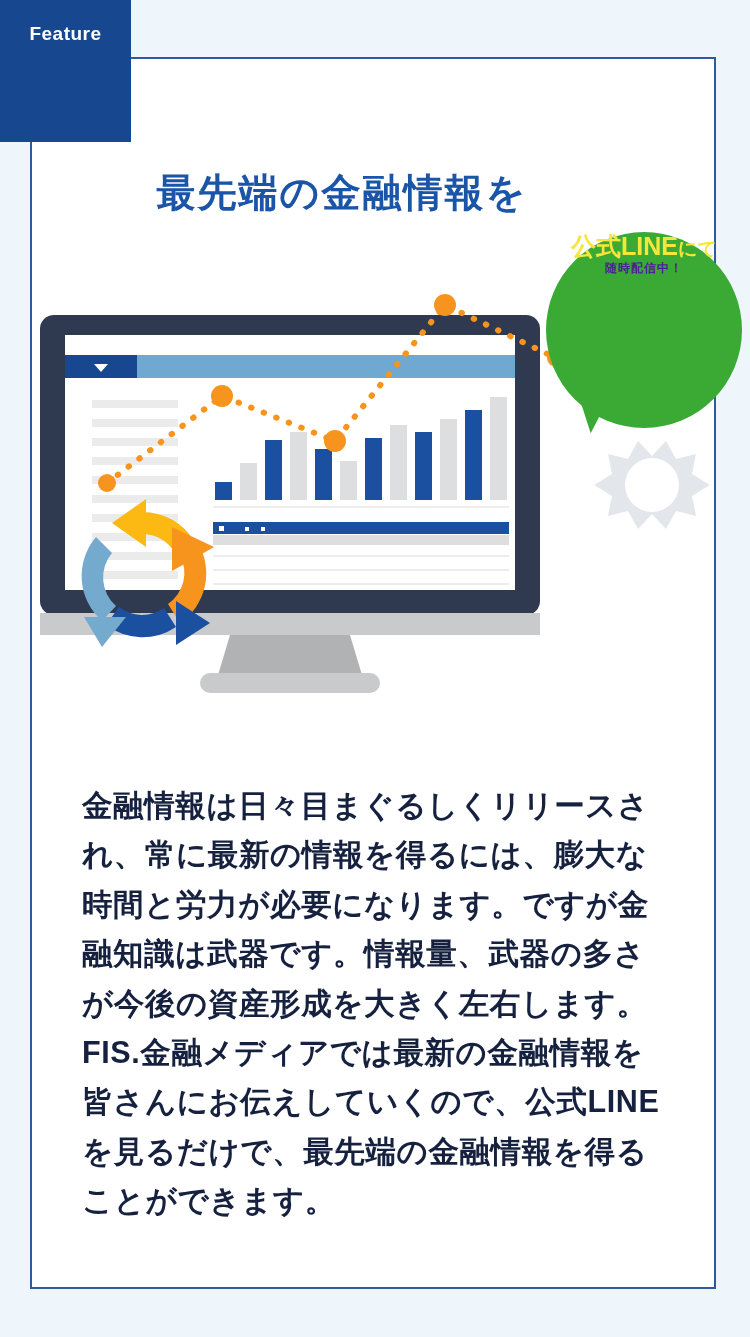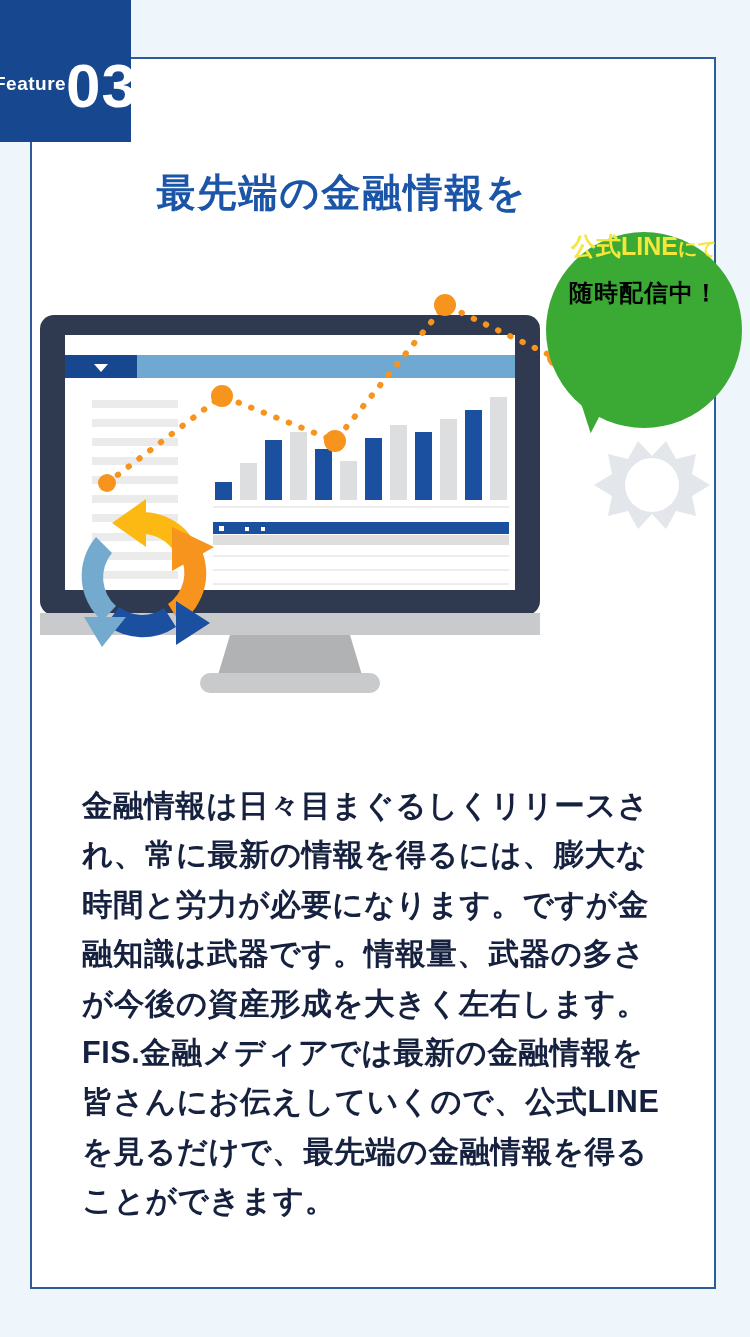"Feature" #feature-tab { flex-direction: row -> column; justify-content: center -> flex-start }
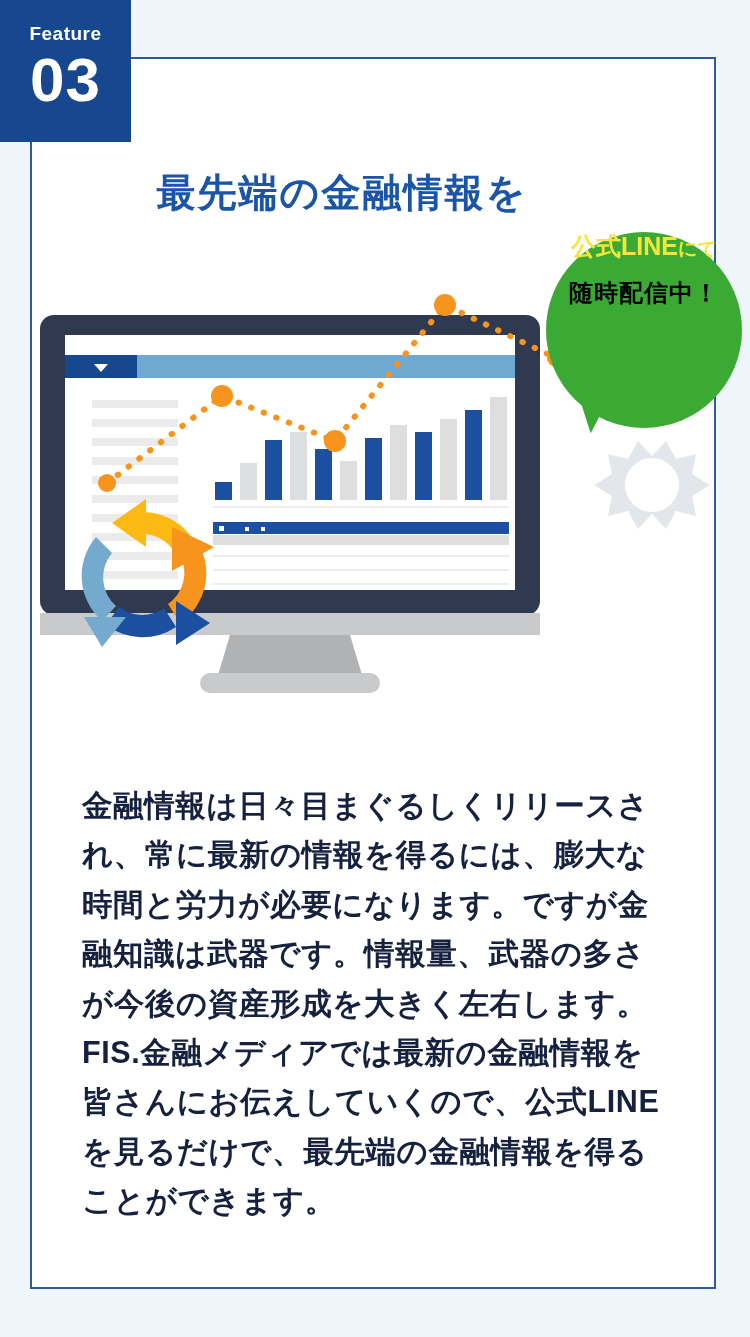"03" span.ft-num { html: <span>03</span> -> none }
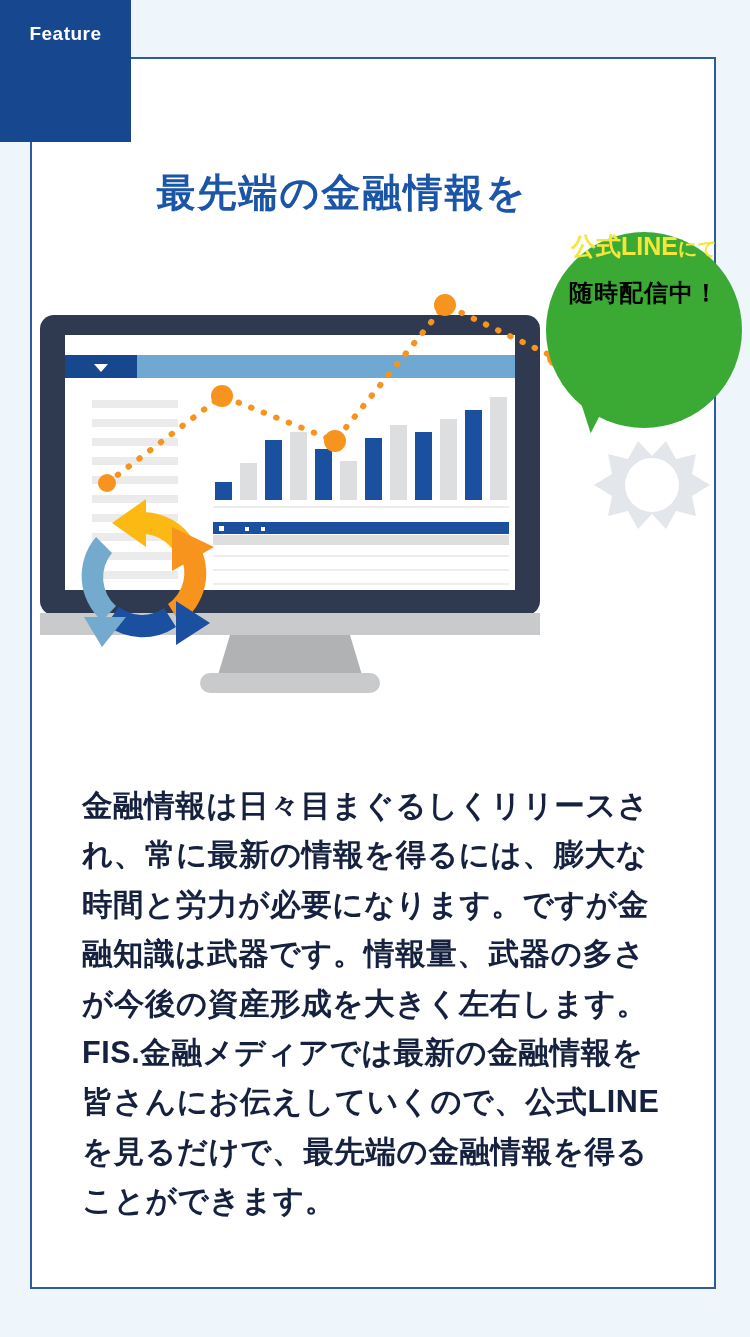"随時配信中！" #badge .bl2 { color: #000000 -> #4c1d95; font-size: 24px -> 12px; margin-top: 16px -> 0 }
